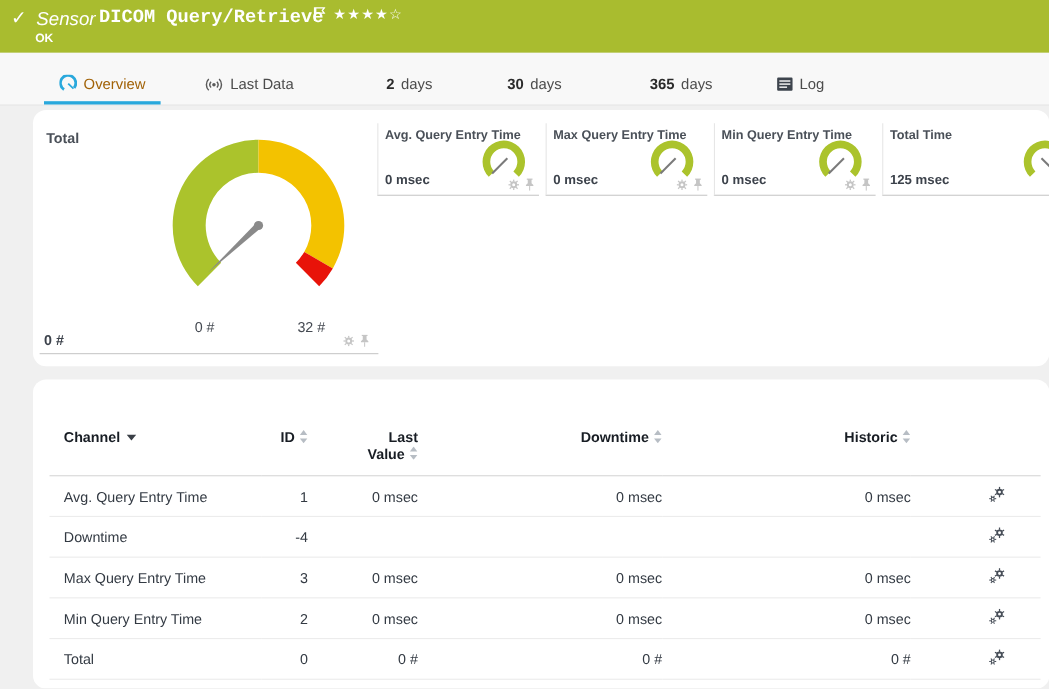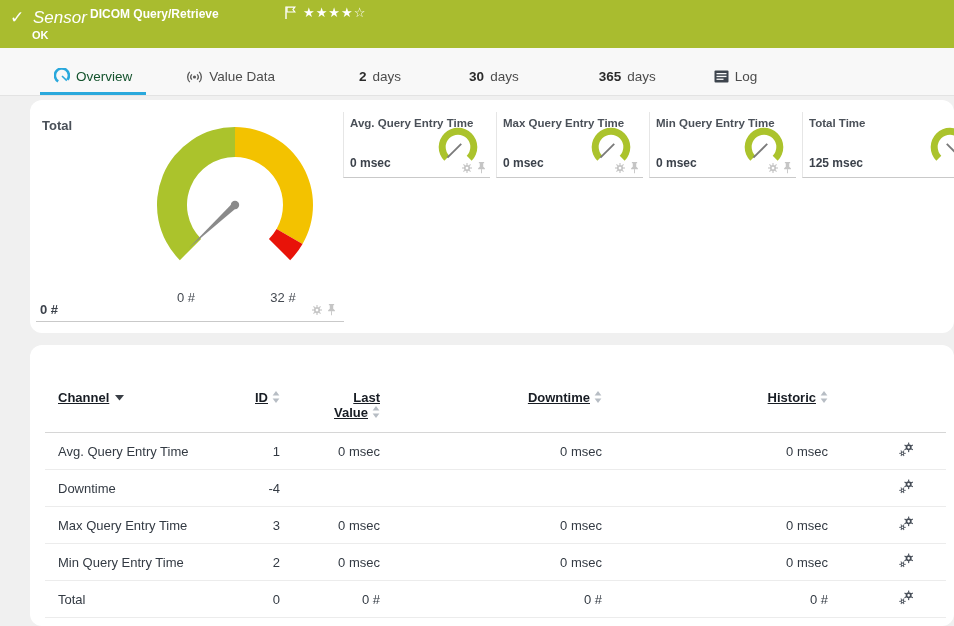"DICOM Query/Retrieve" .banner .title { font-family: none -> Liberation Mono, monospace; font-size: 12px -> 17px }
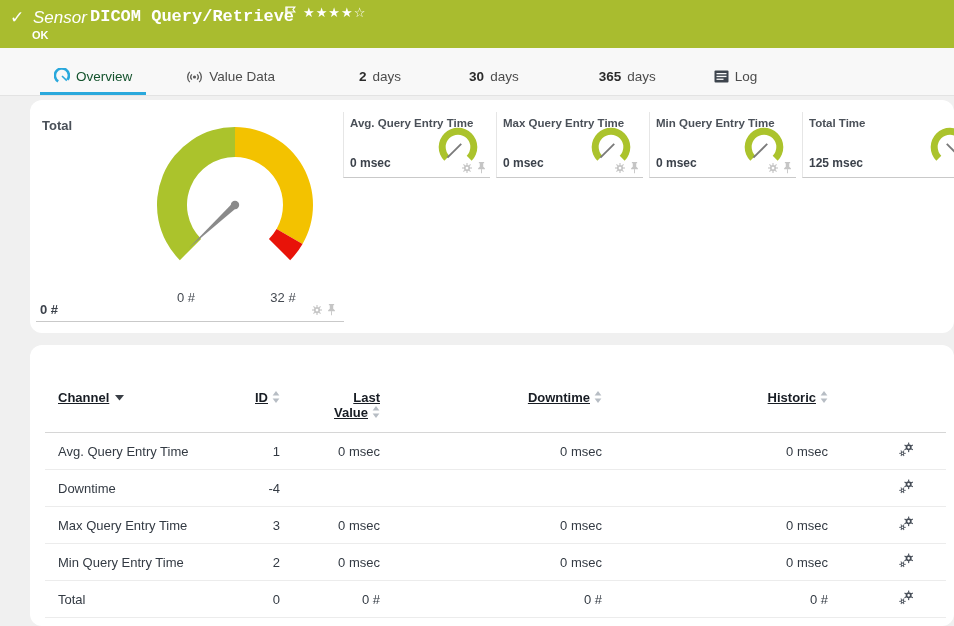"Overview" .tab.active { color: #14532d -> #a16207 }
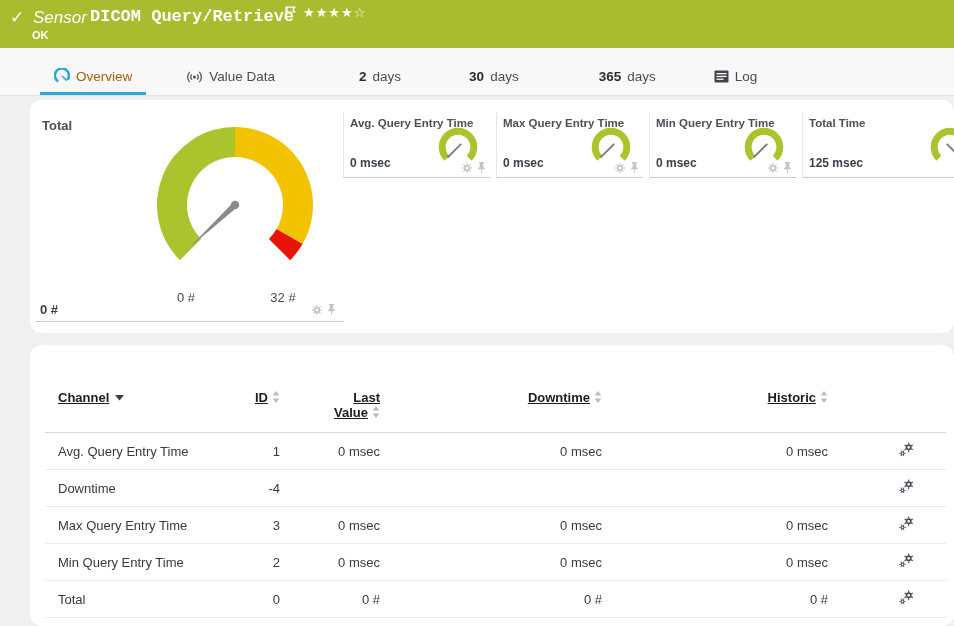"Value Data" span { text: Value -> Last }
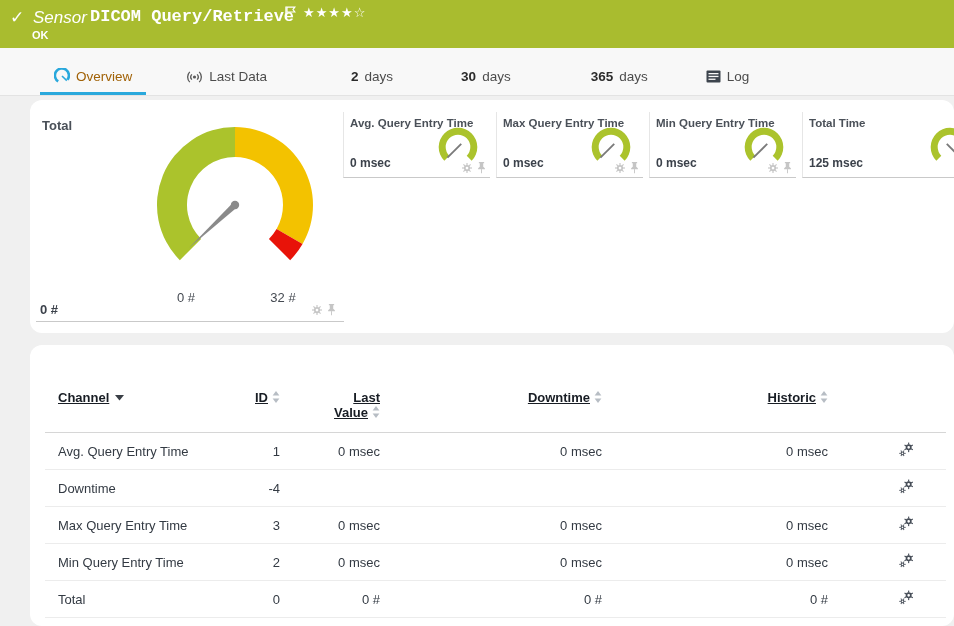"Channel" #panel-table th { text-decoration: underline -> none }
